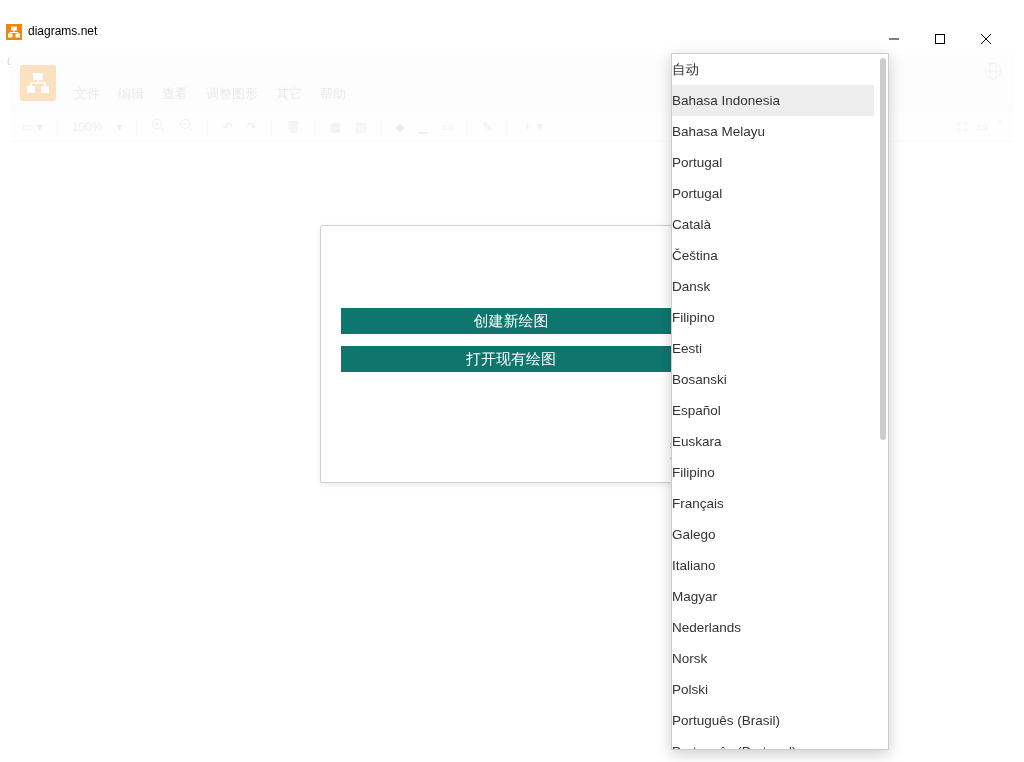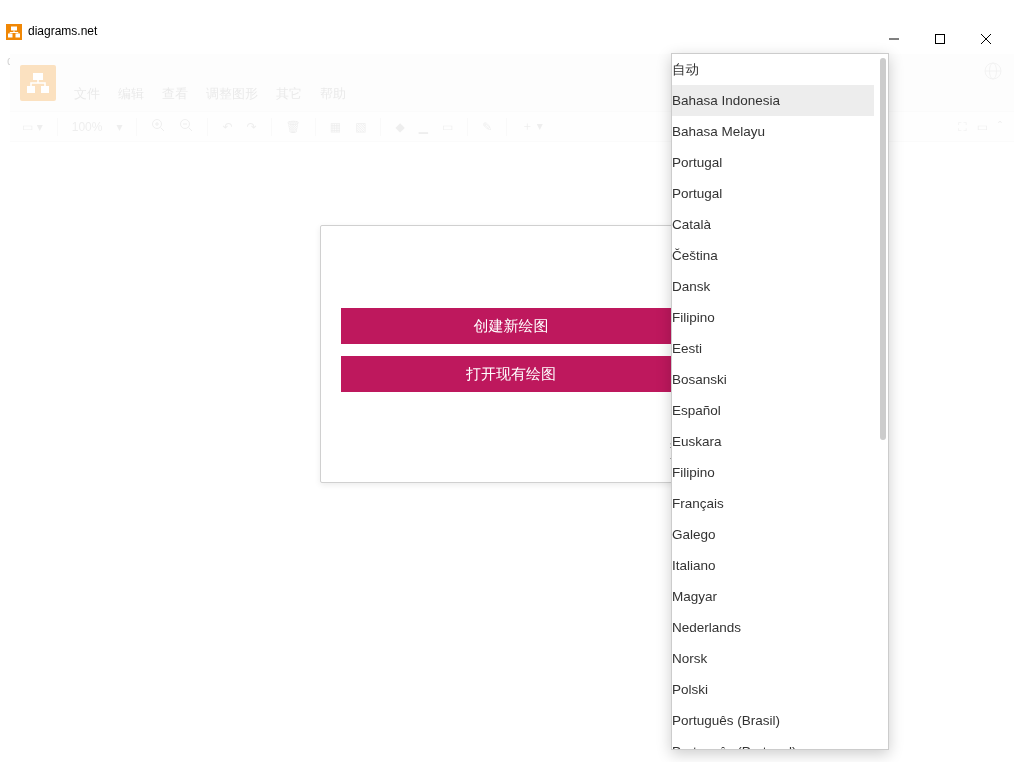"创建新绘图" .primary-btn { background: #be185d -> #0f766e; height: 36px -> 26px }
